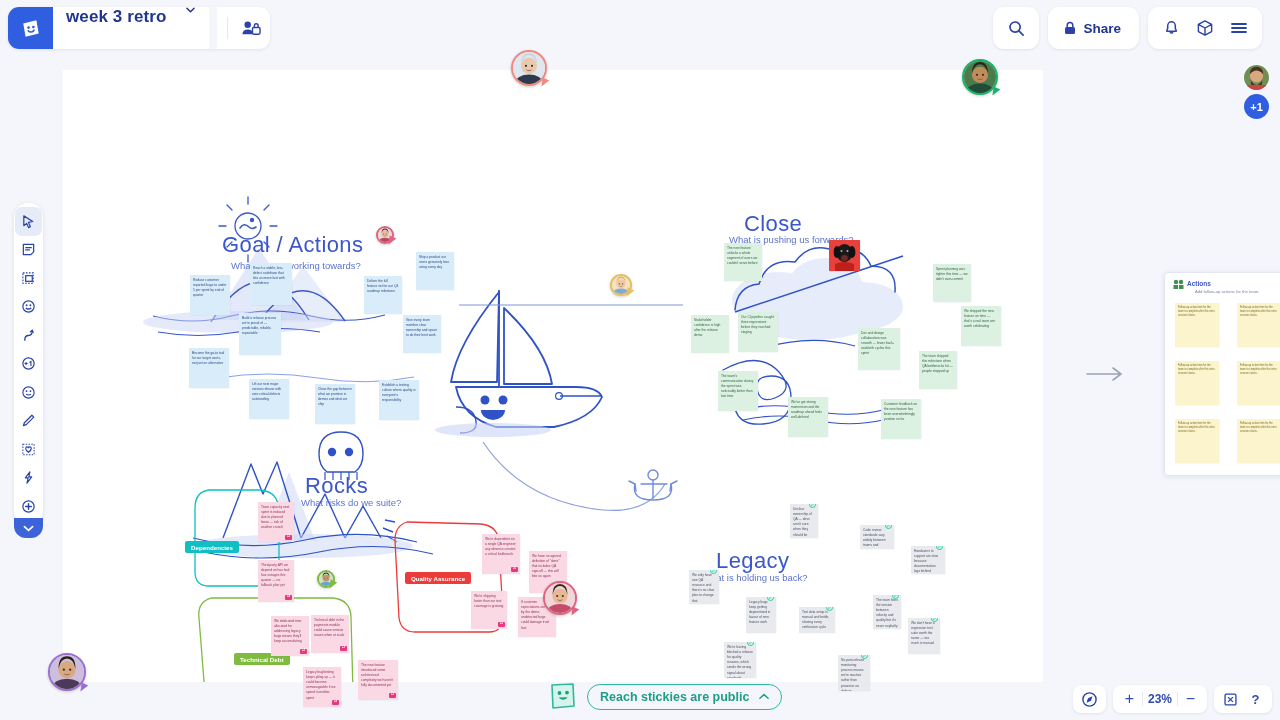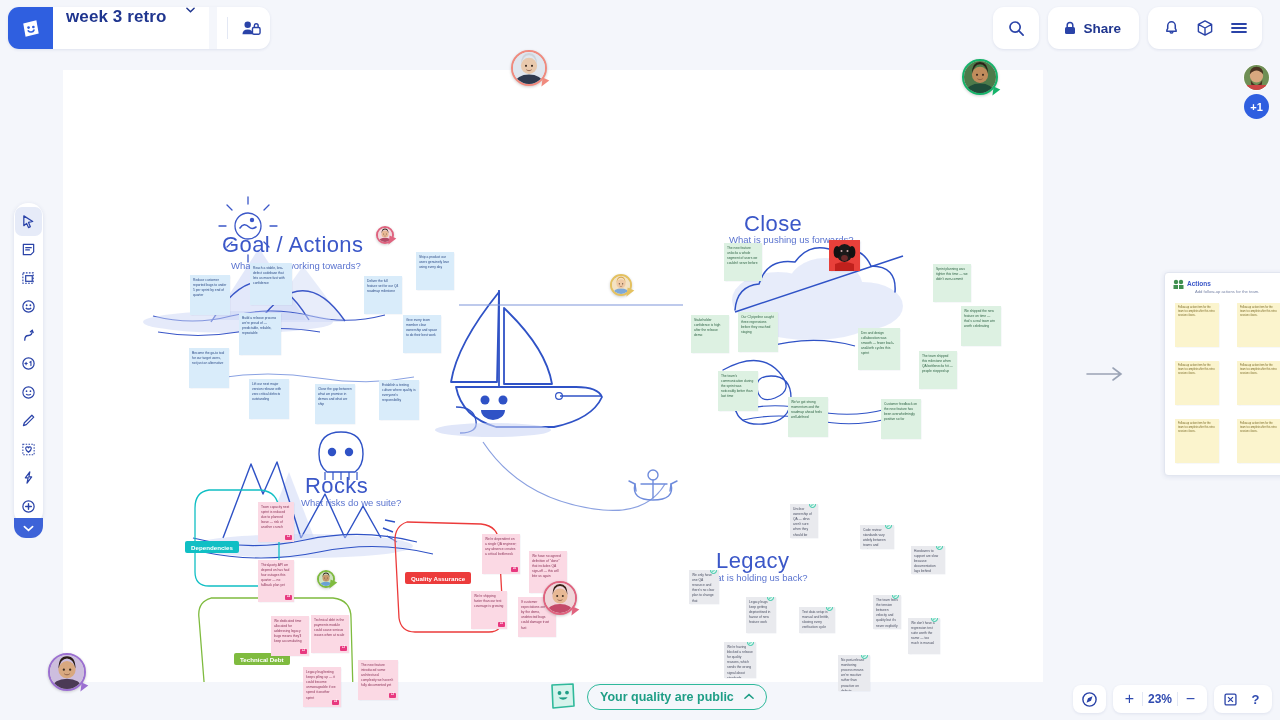"Your quality are public" span { text: Your quality -> Reach stickies }
